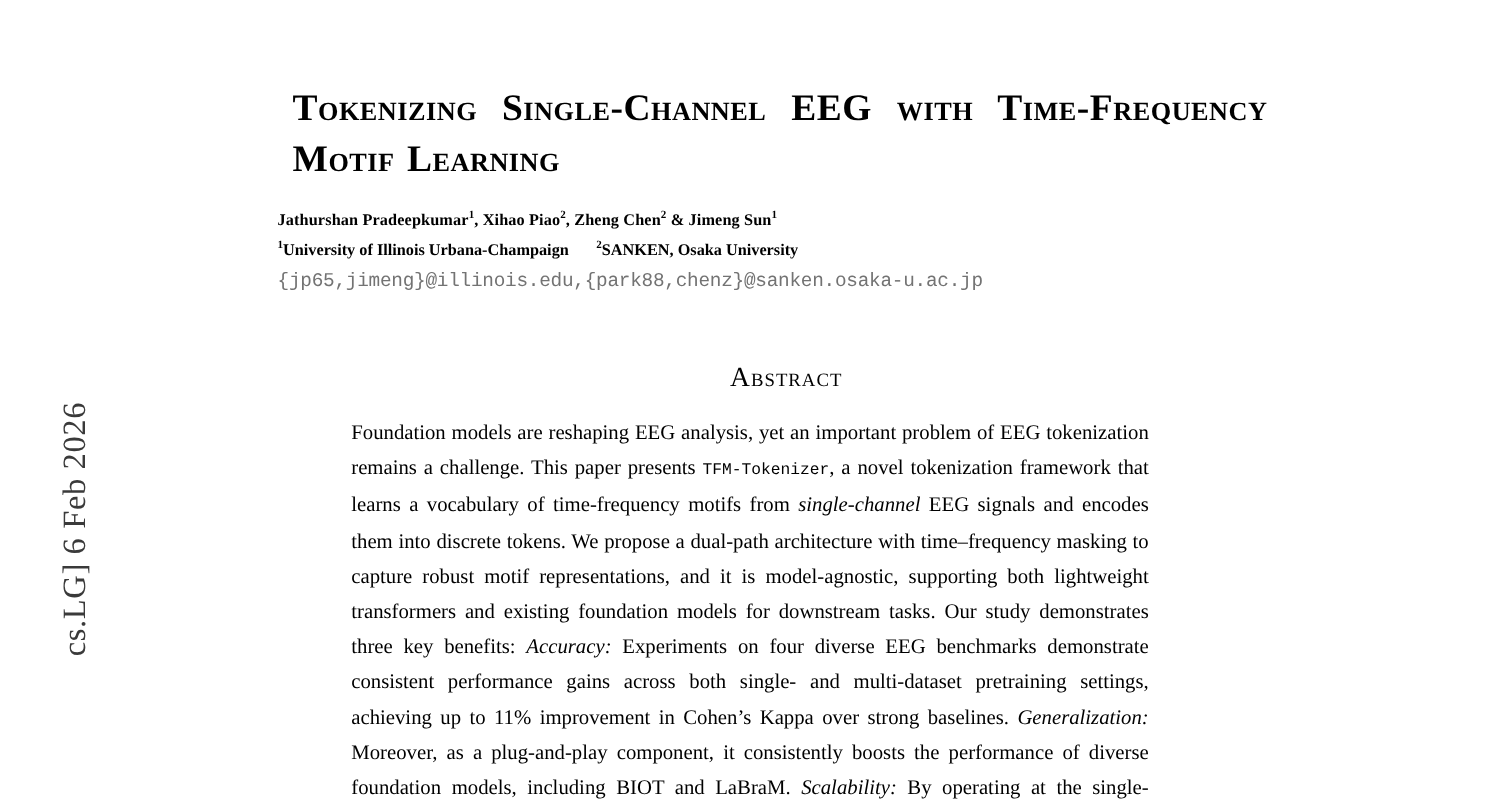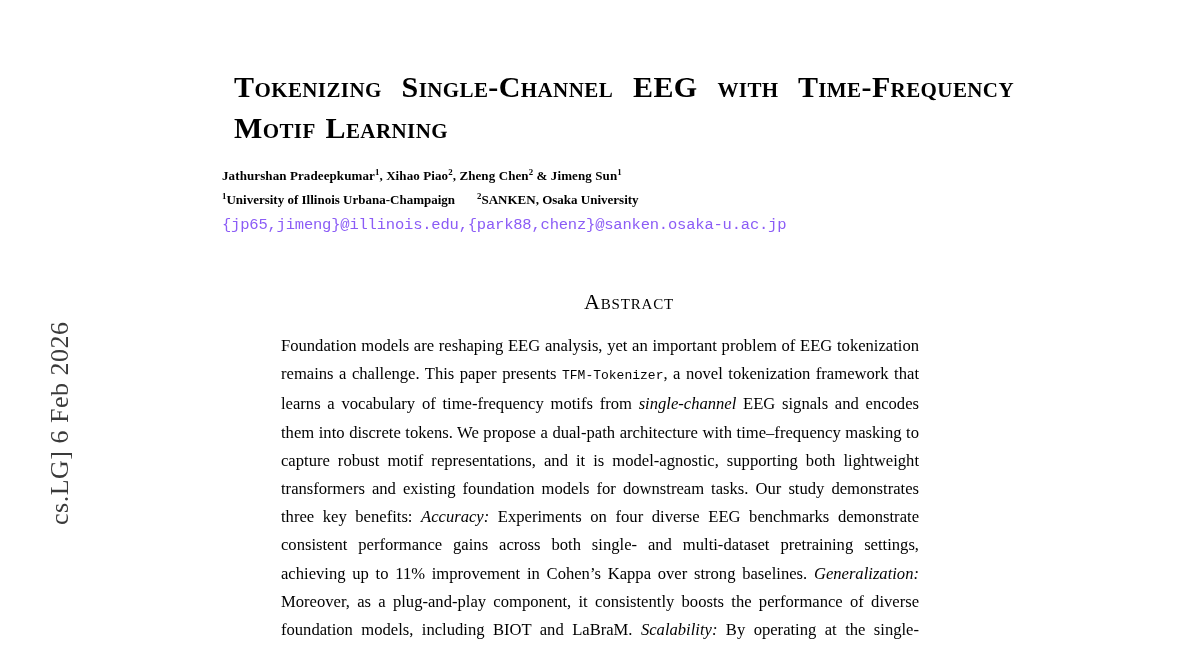"{jp65,jimeng}@illinois.edu,{park88,chenz" .authors .line-email { color: #8b5cf6 -> #737373 }
